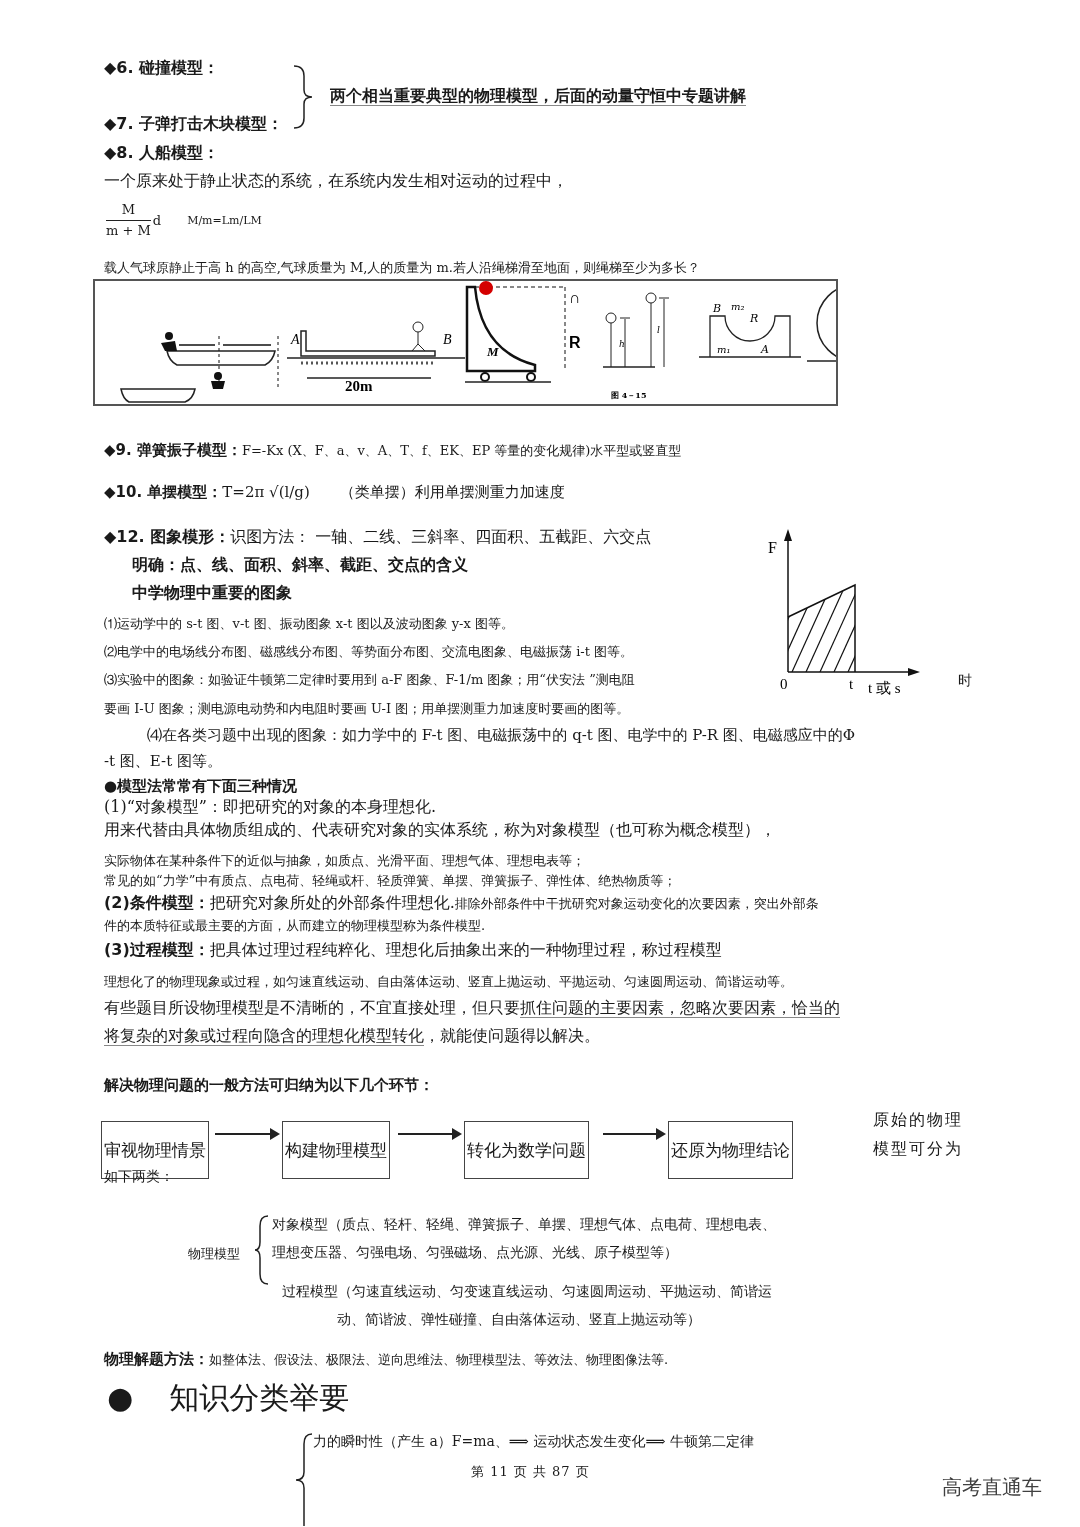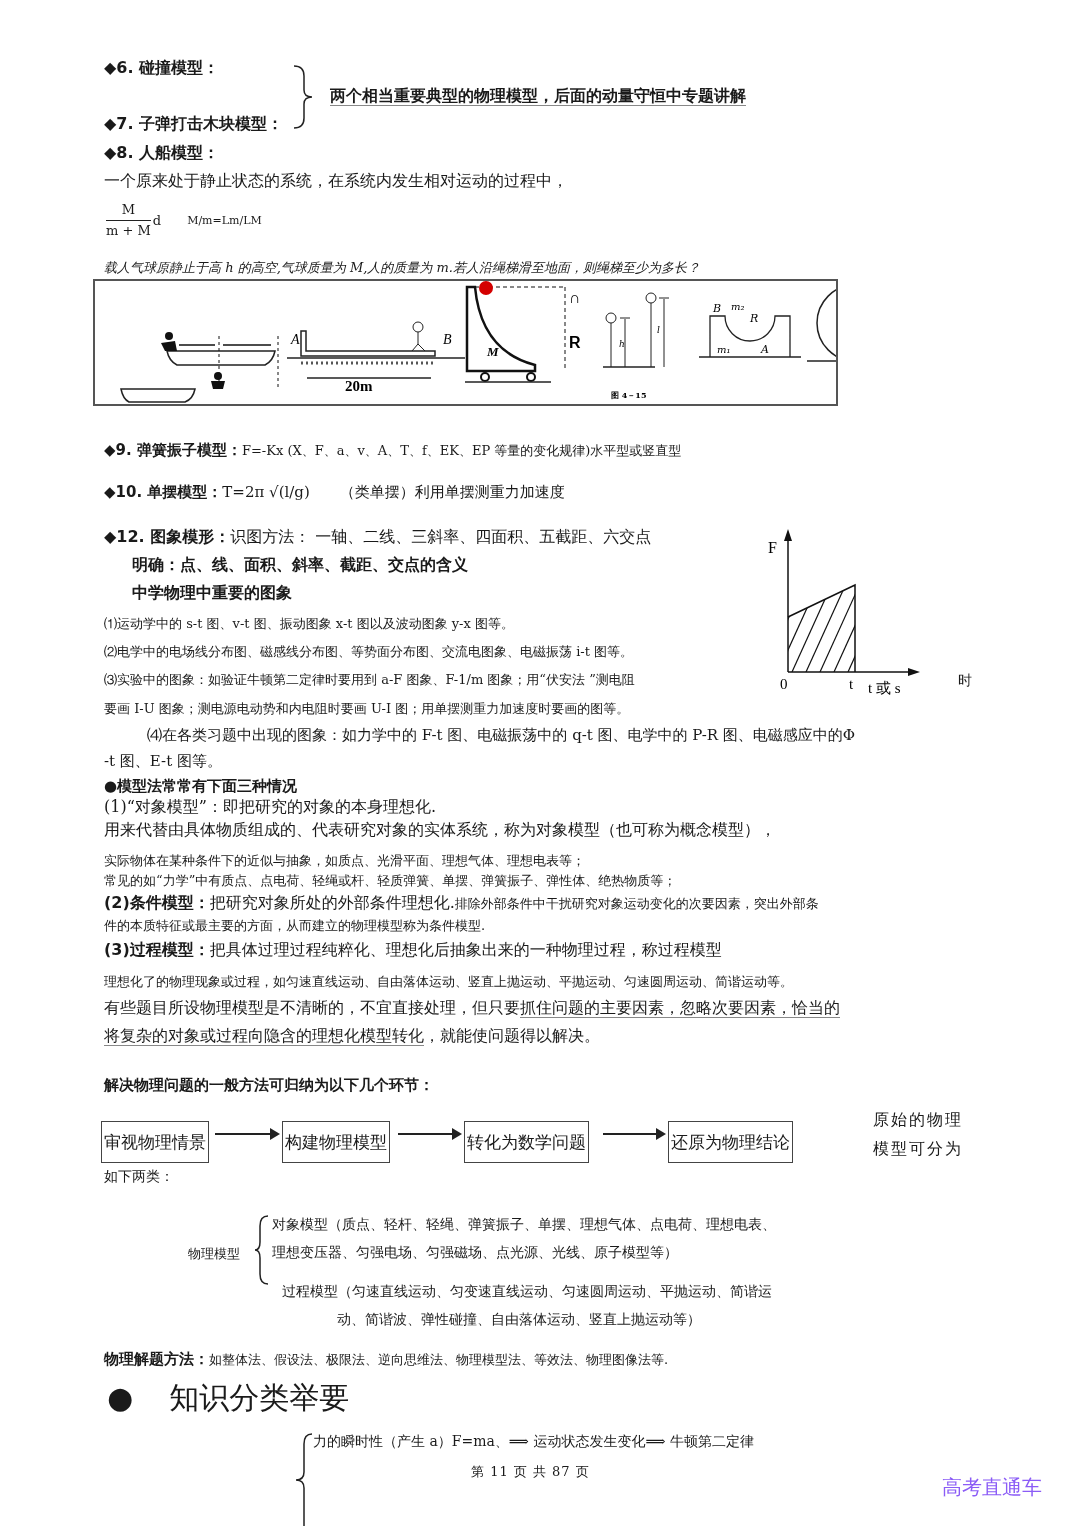"载人气球原静止于高 h 的高空,气球质量为 M,人的质量为" div.abs { font-style: italic -> none }
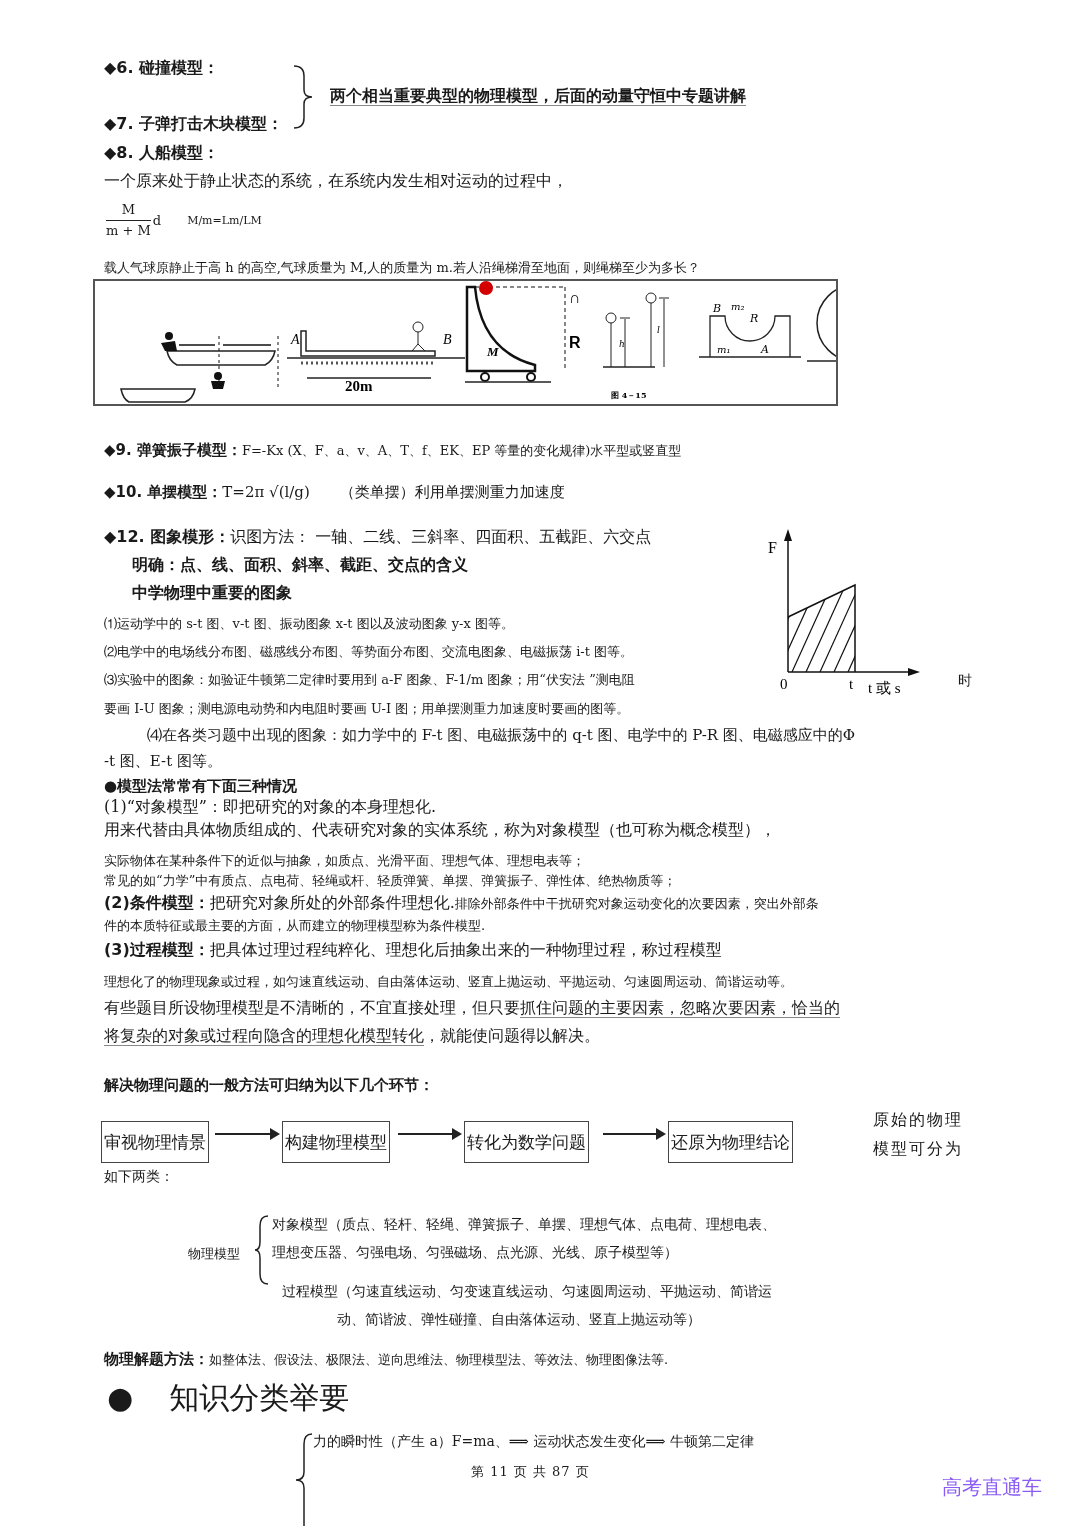"审视物理情景" .flowbox { padding: 8px 2px -> 16px 2px }
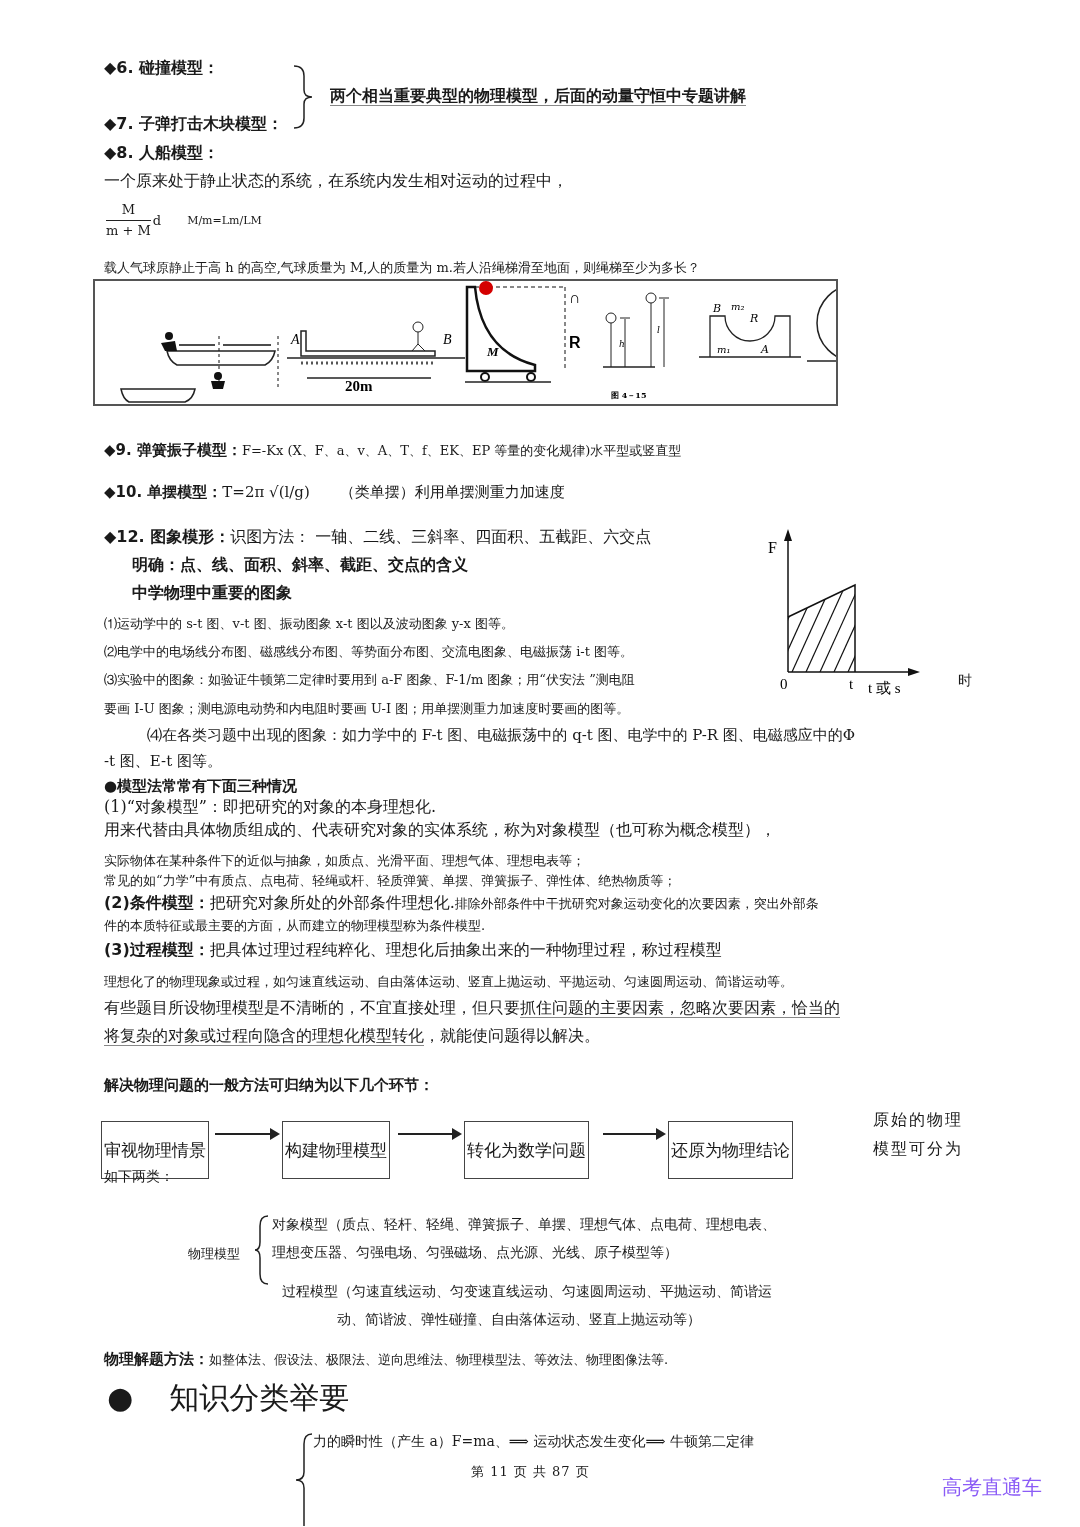"高考直通车" div.abs { color: #8b5cf6 -> #404040 }
